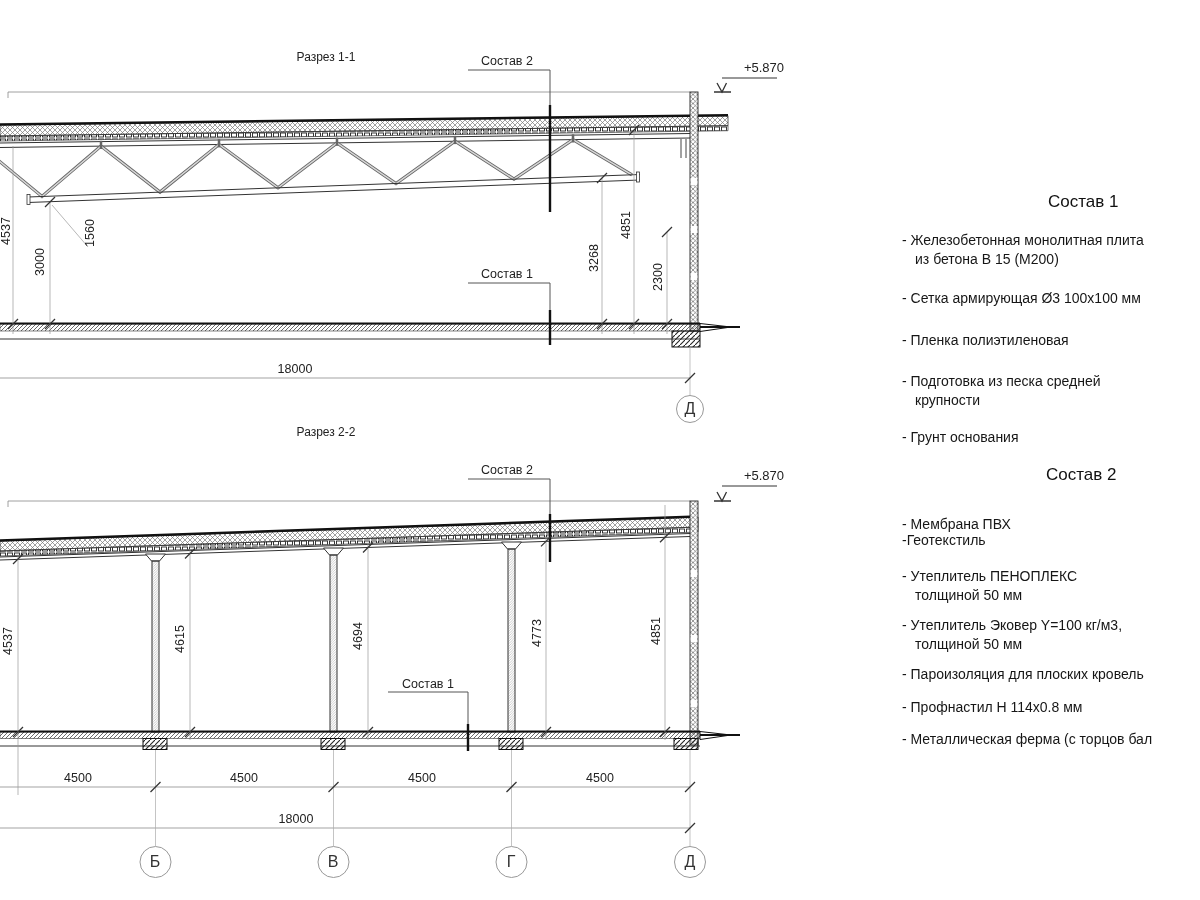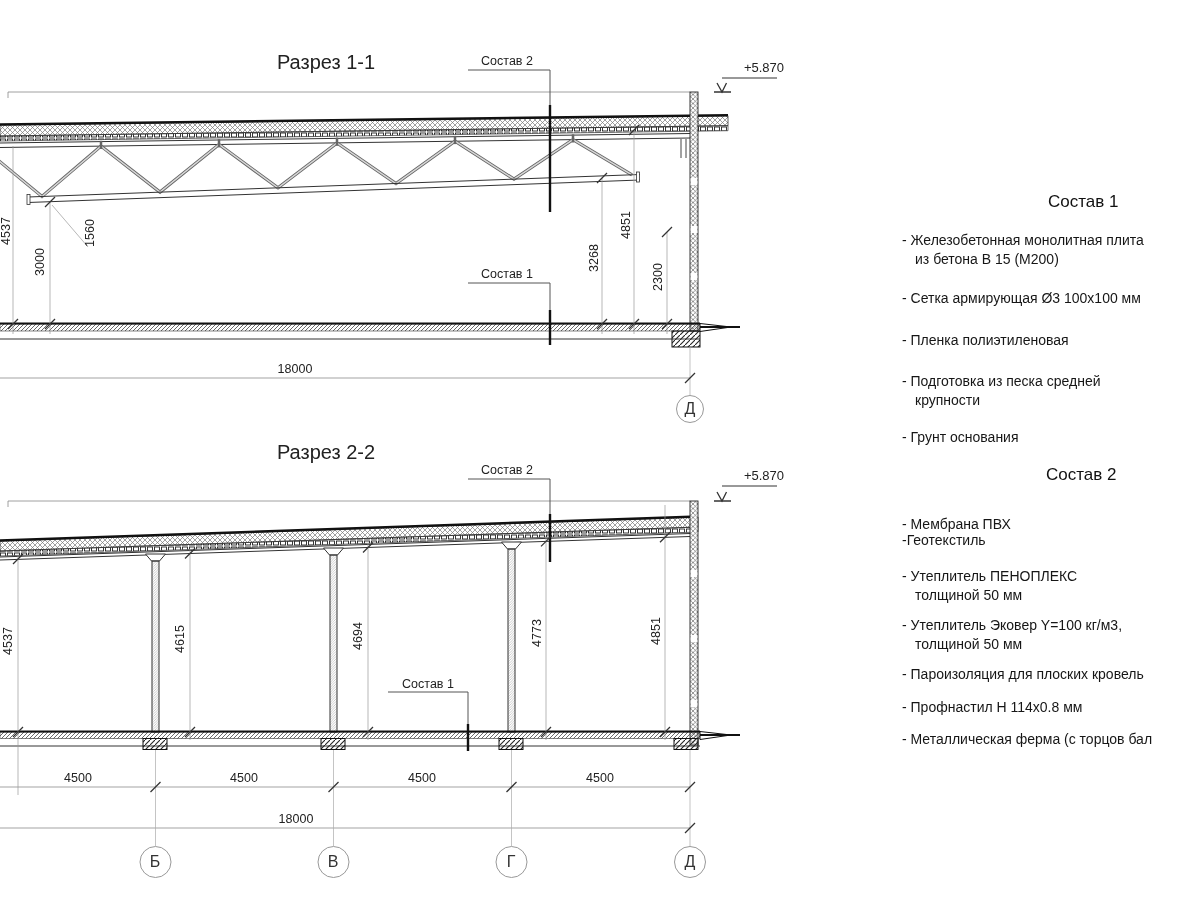"Разрез 1-1" .title { font-size: 20px -> 12px }
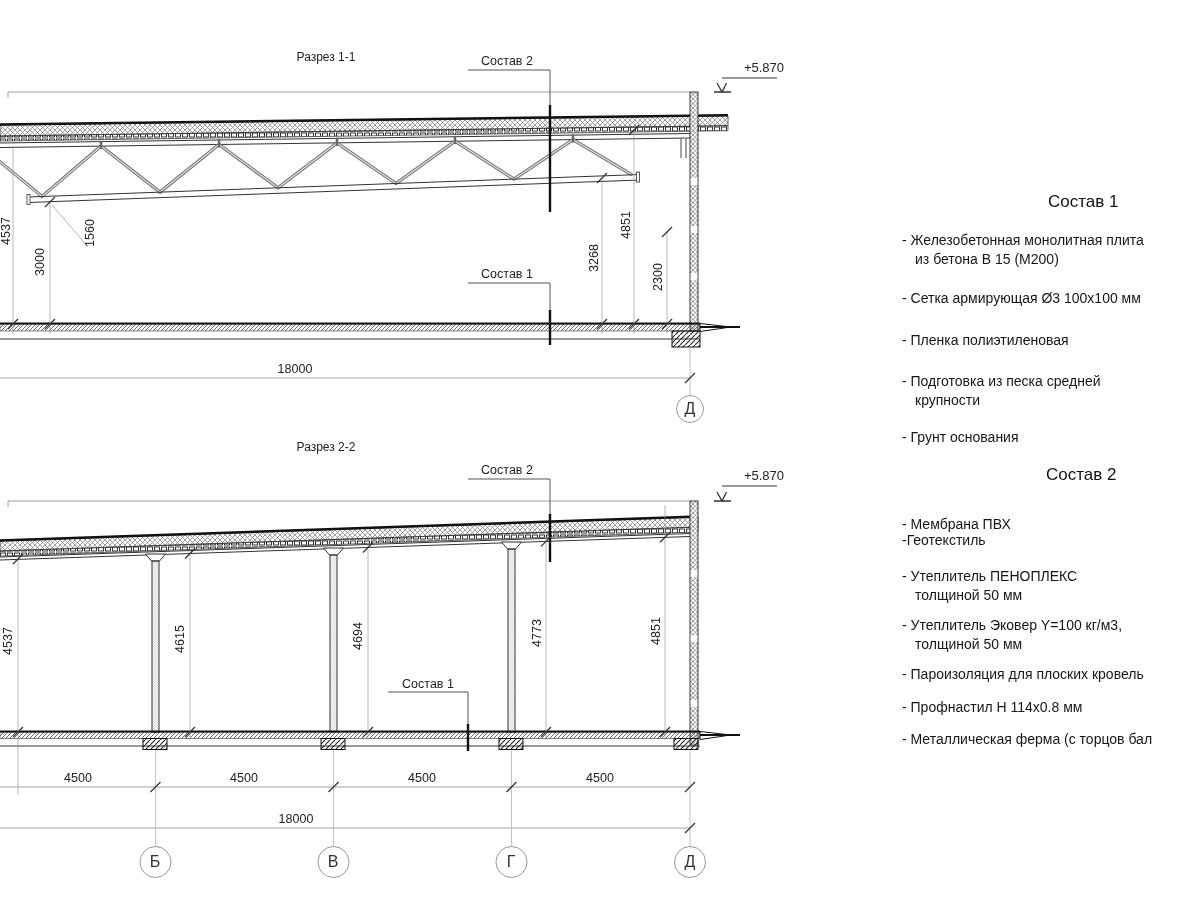"Разрез 2-2" div.t { top: 441px -> 426px }
